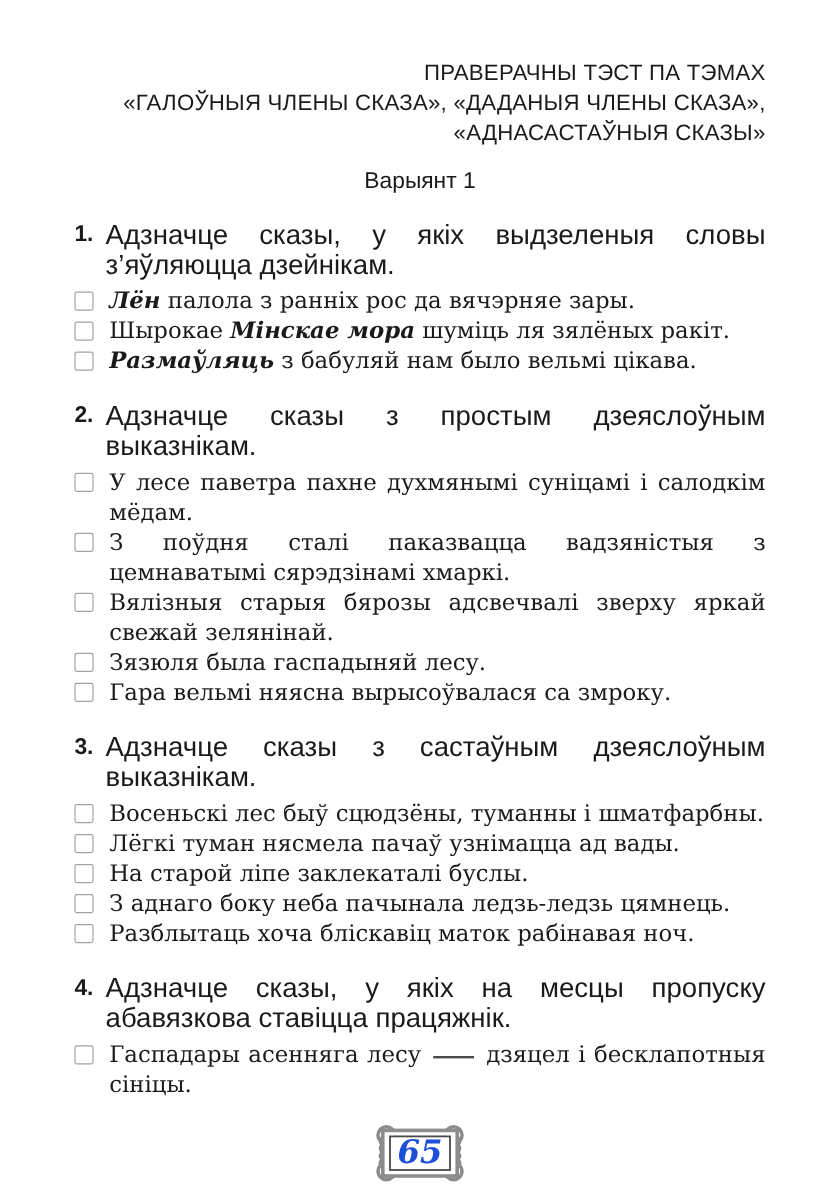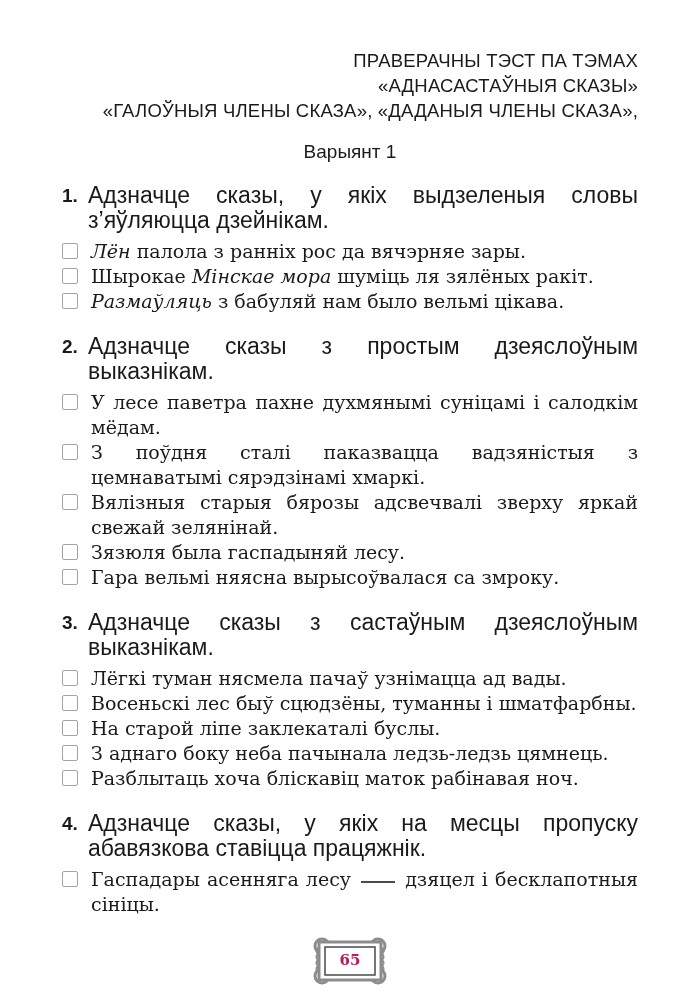"«АДНАСАСТАЎНЫЯ СКАЗЫ»" span { order: before "«ГАЛОЎНЫЯ ЧЛЕНЫ СКАЗА», «ДАДАНЫЯ ЧЛЕНЫ" -> after "«ГАЛОЎНЫЯ ЧЛЕНЫ СКАЗА», «ДАДАНЫЯ ЧЛЕНЫ" }
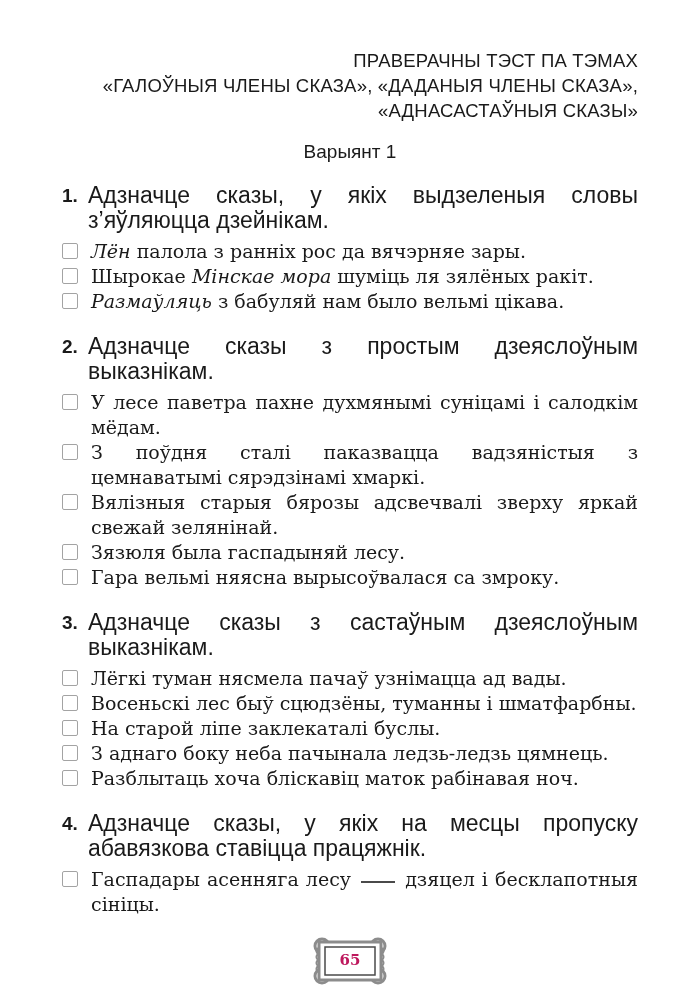"Лён" .option-text .hl { font-weight: 400 -> 700 }
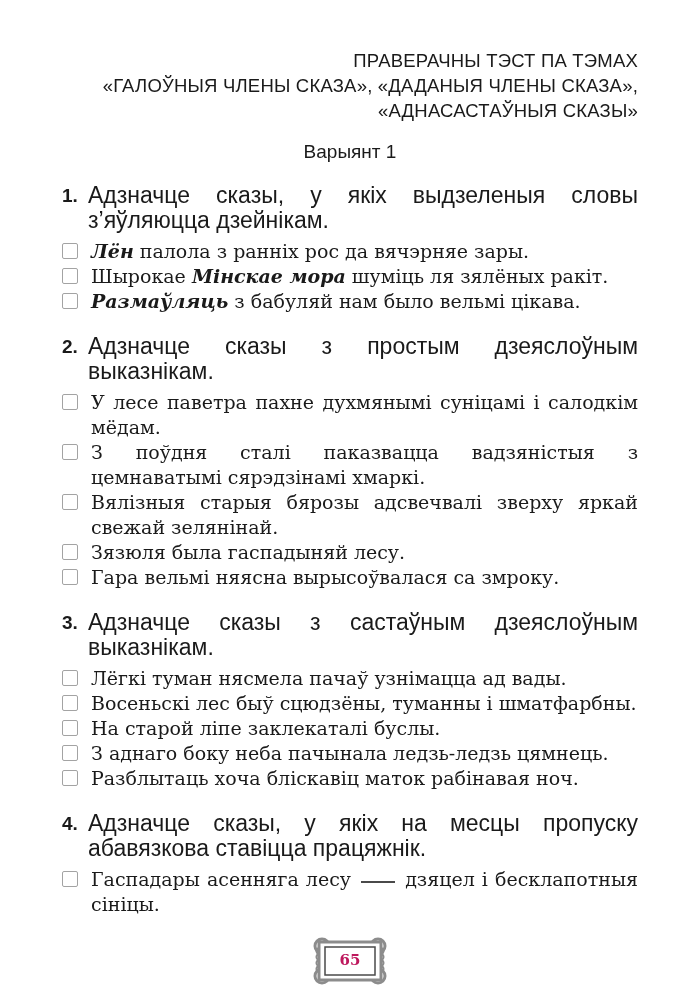"Лёгкі туман нясмела пачаў узнімацца" div.option { order: before "Восеньскі лес быў сцюдзёны, туманны" -> after "Восеньскі лес быў сцюдзёны, туманны" }
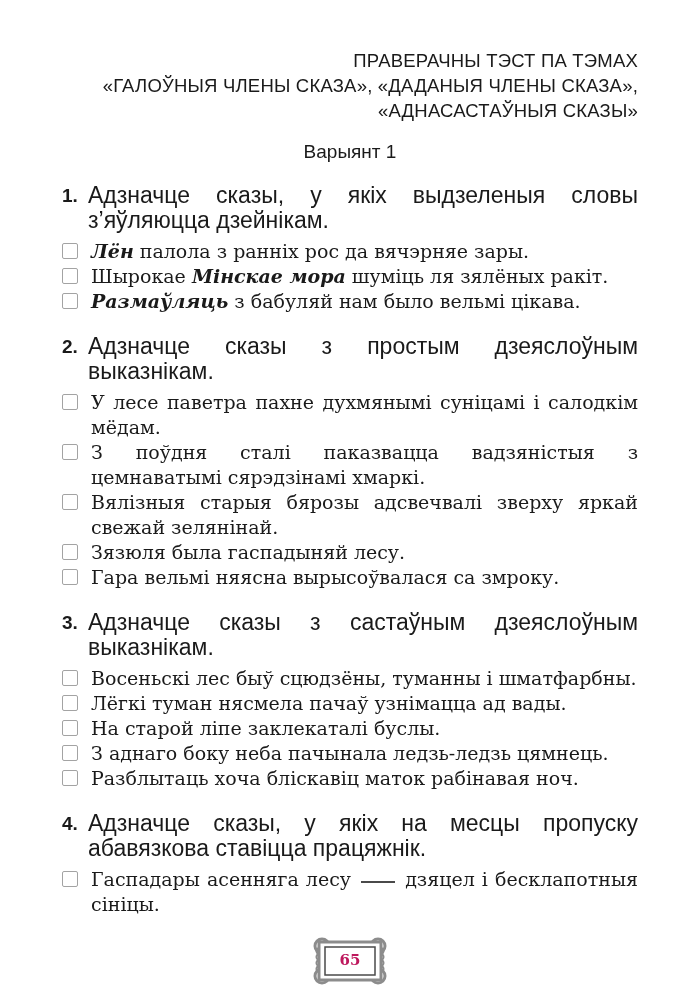"65" .page-num { color: #be185d -> #1d4ed8; font-size: 15px -> 27px; font-style: none -> italic }
